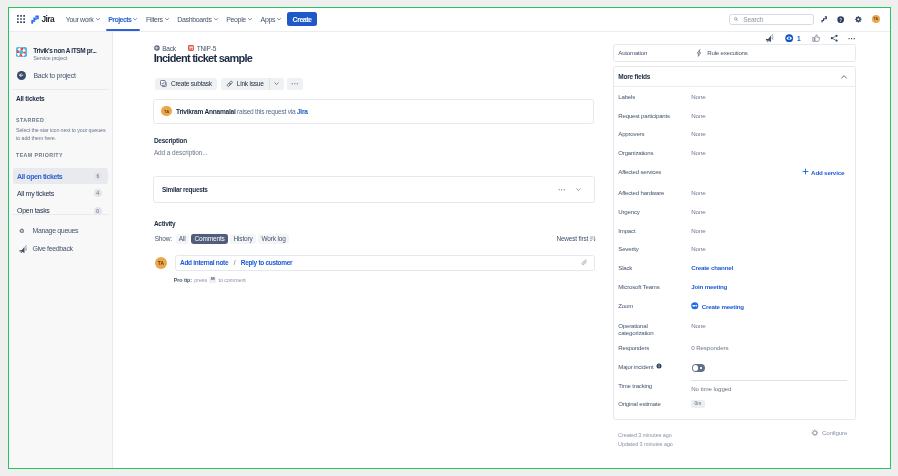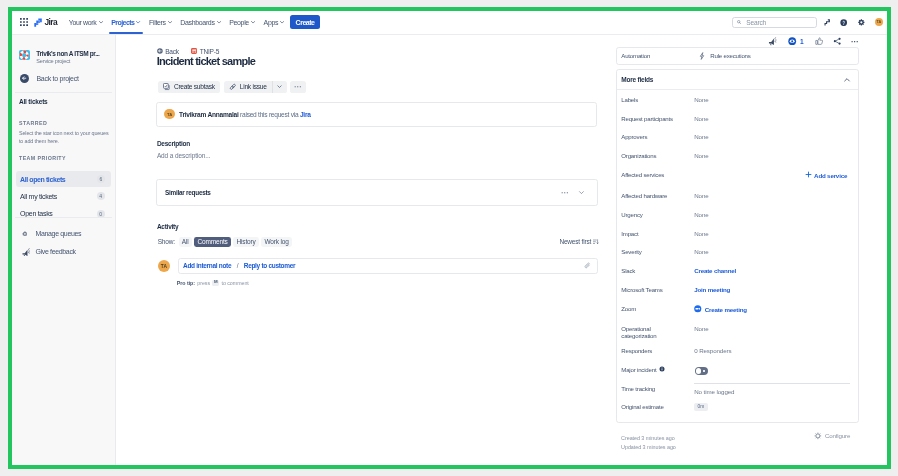"Jira" .frame { border: 4px solid #22c55e -> 1px solid #22c55e }
